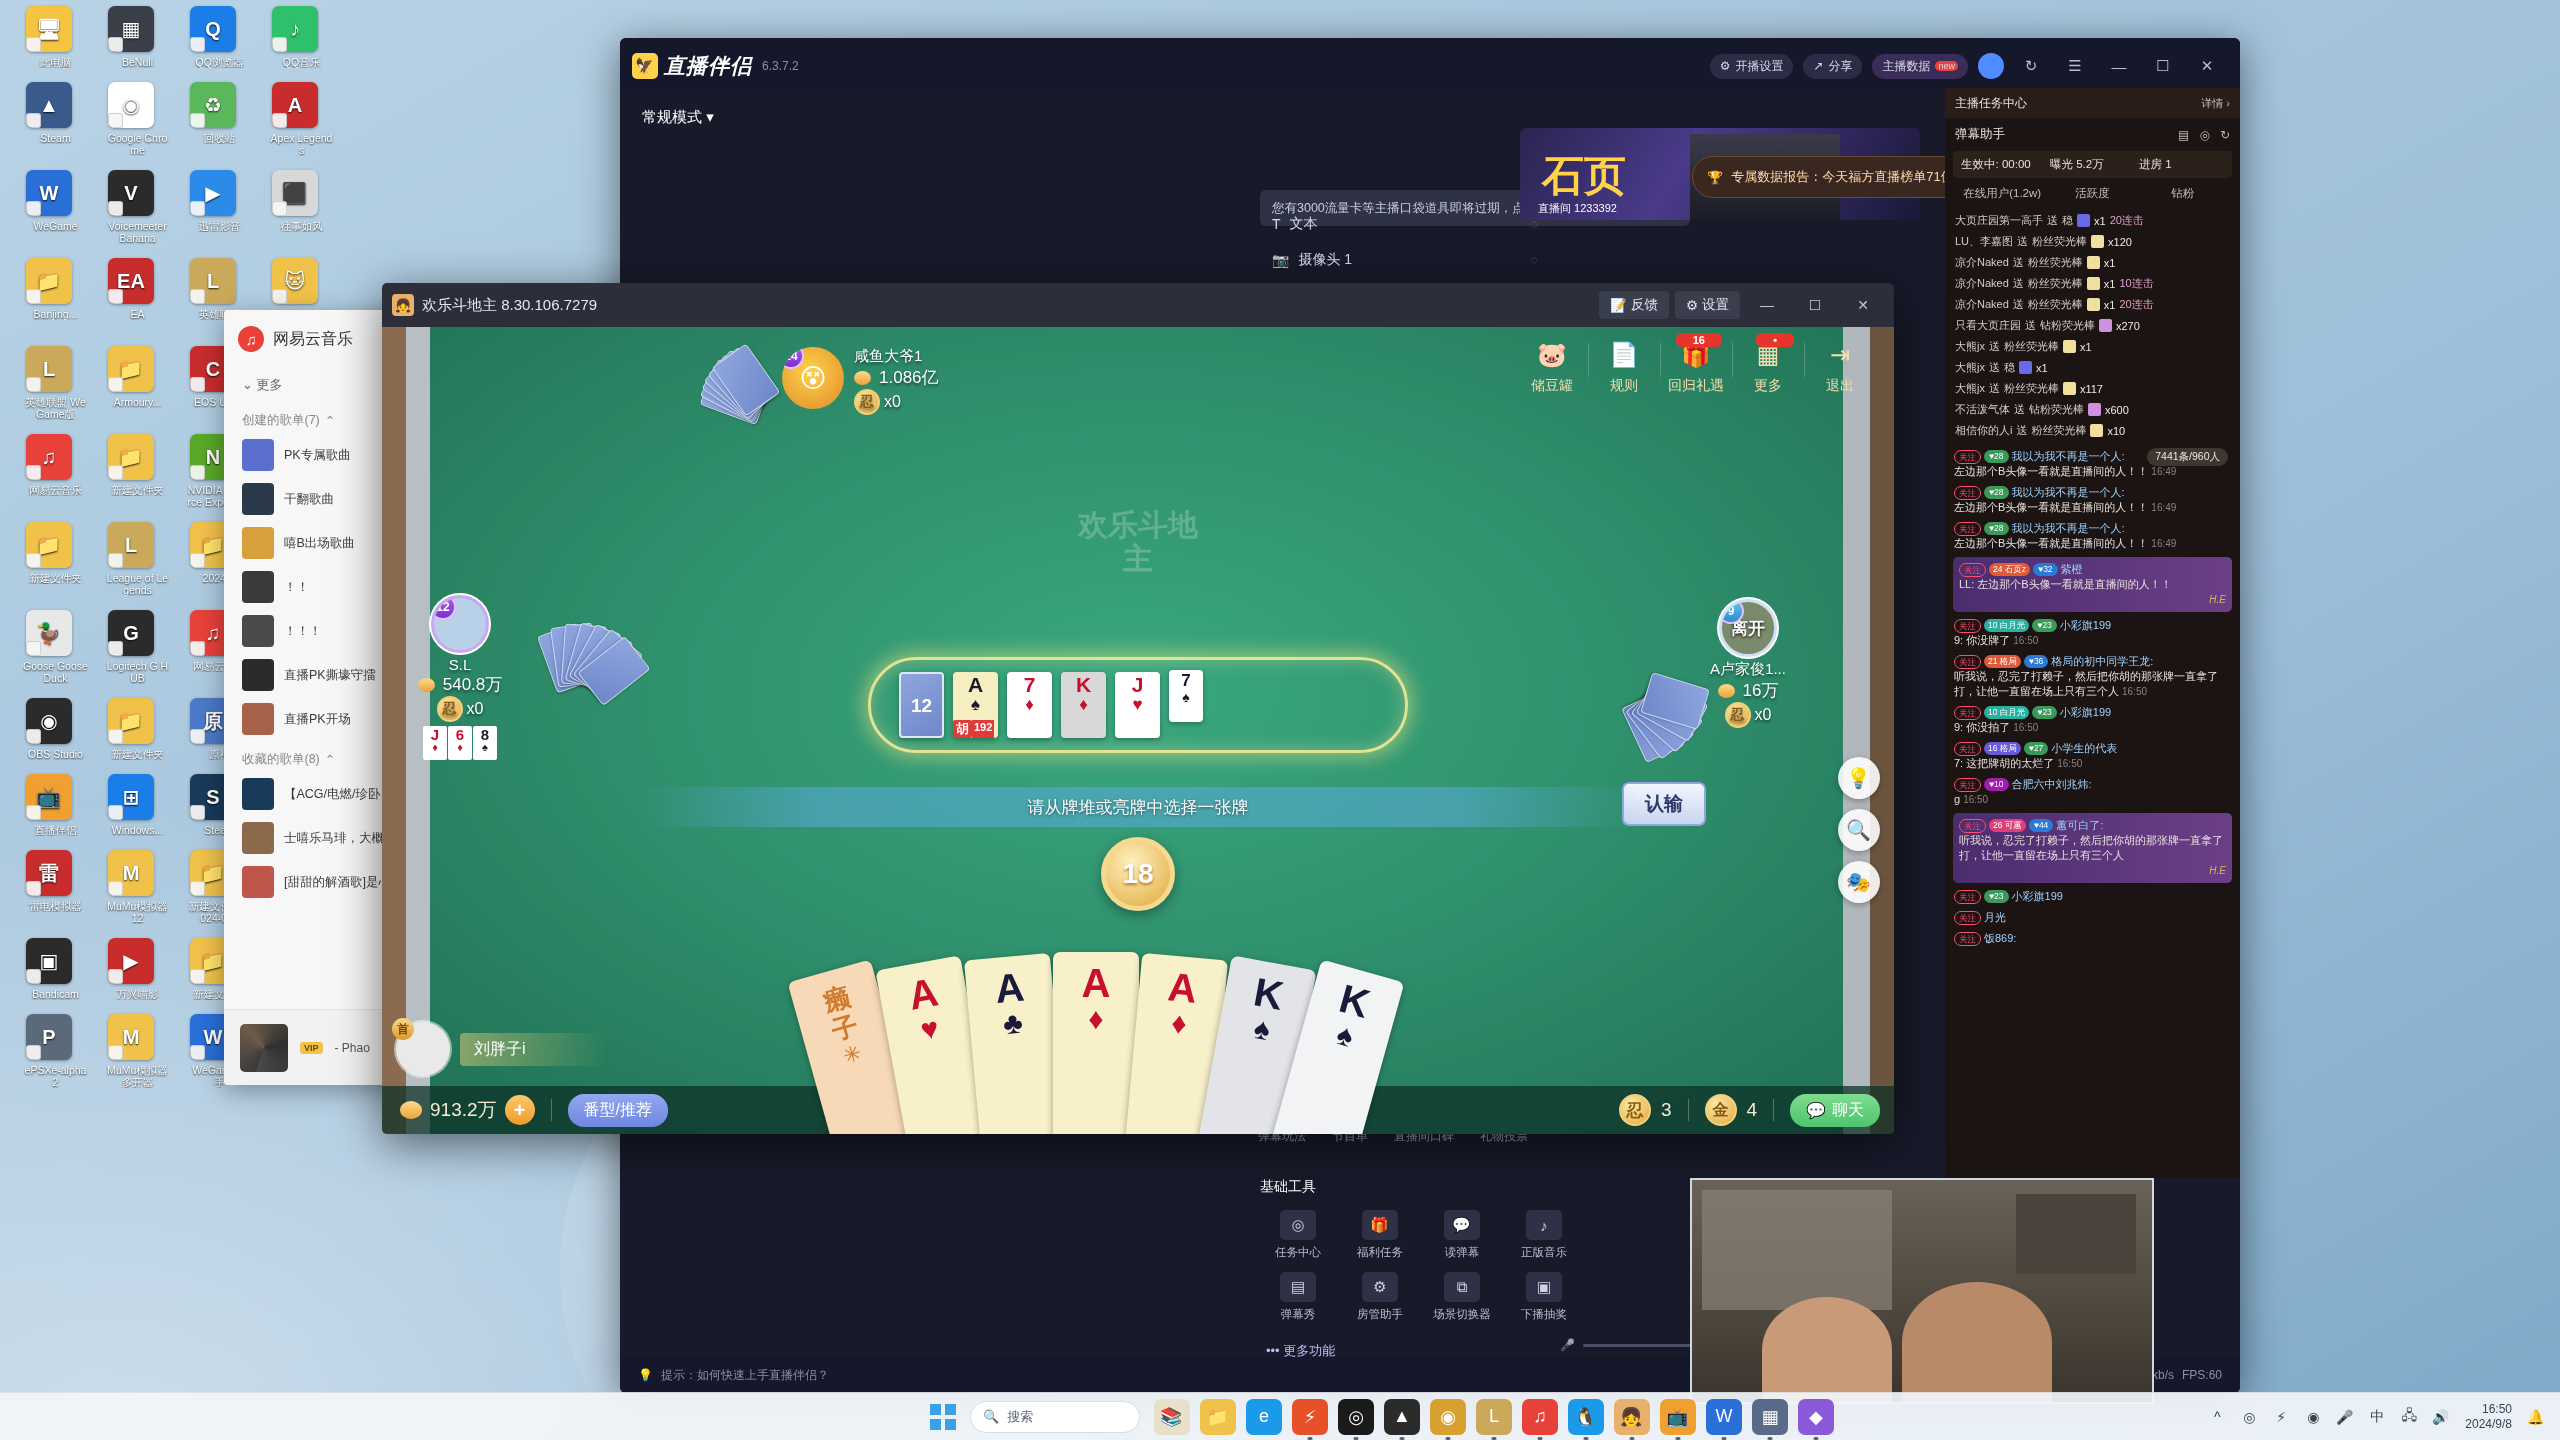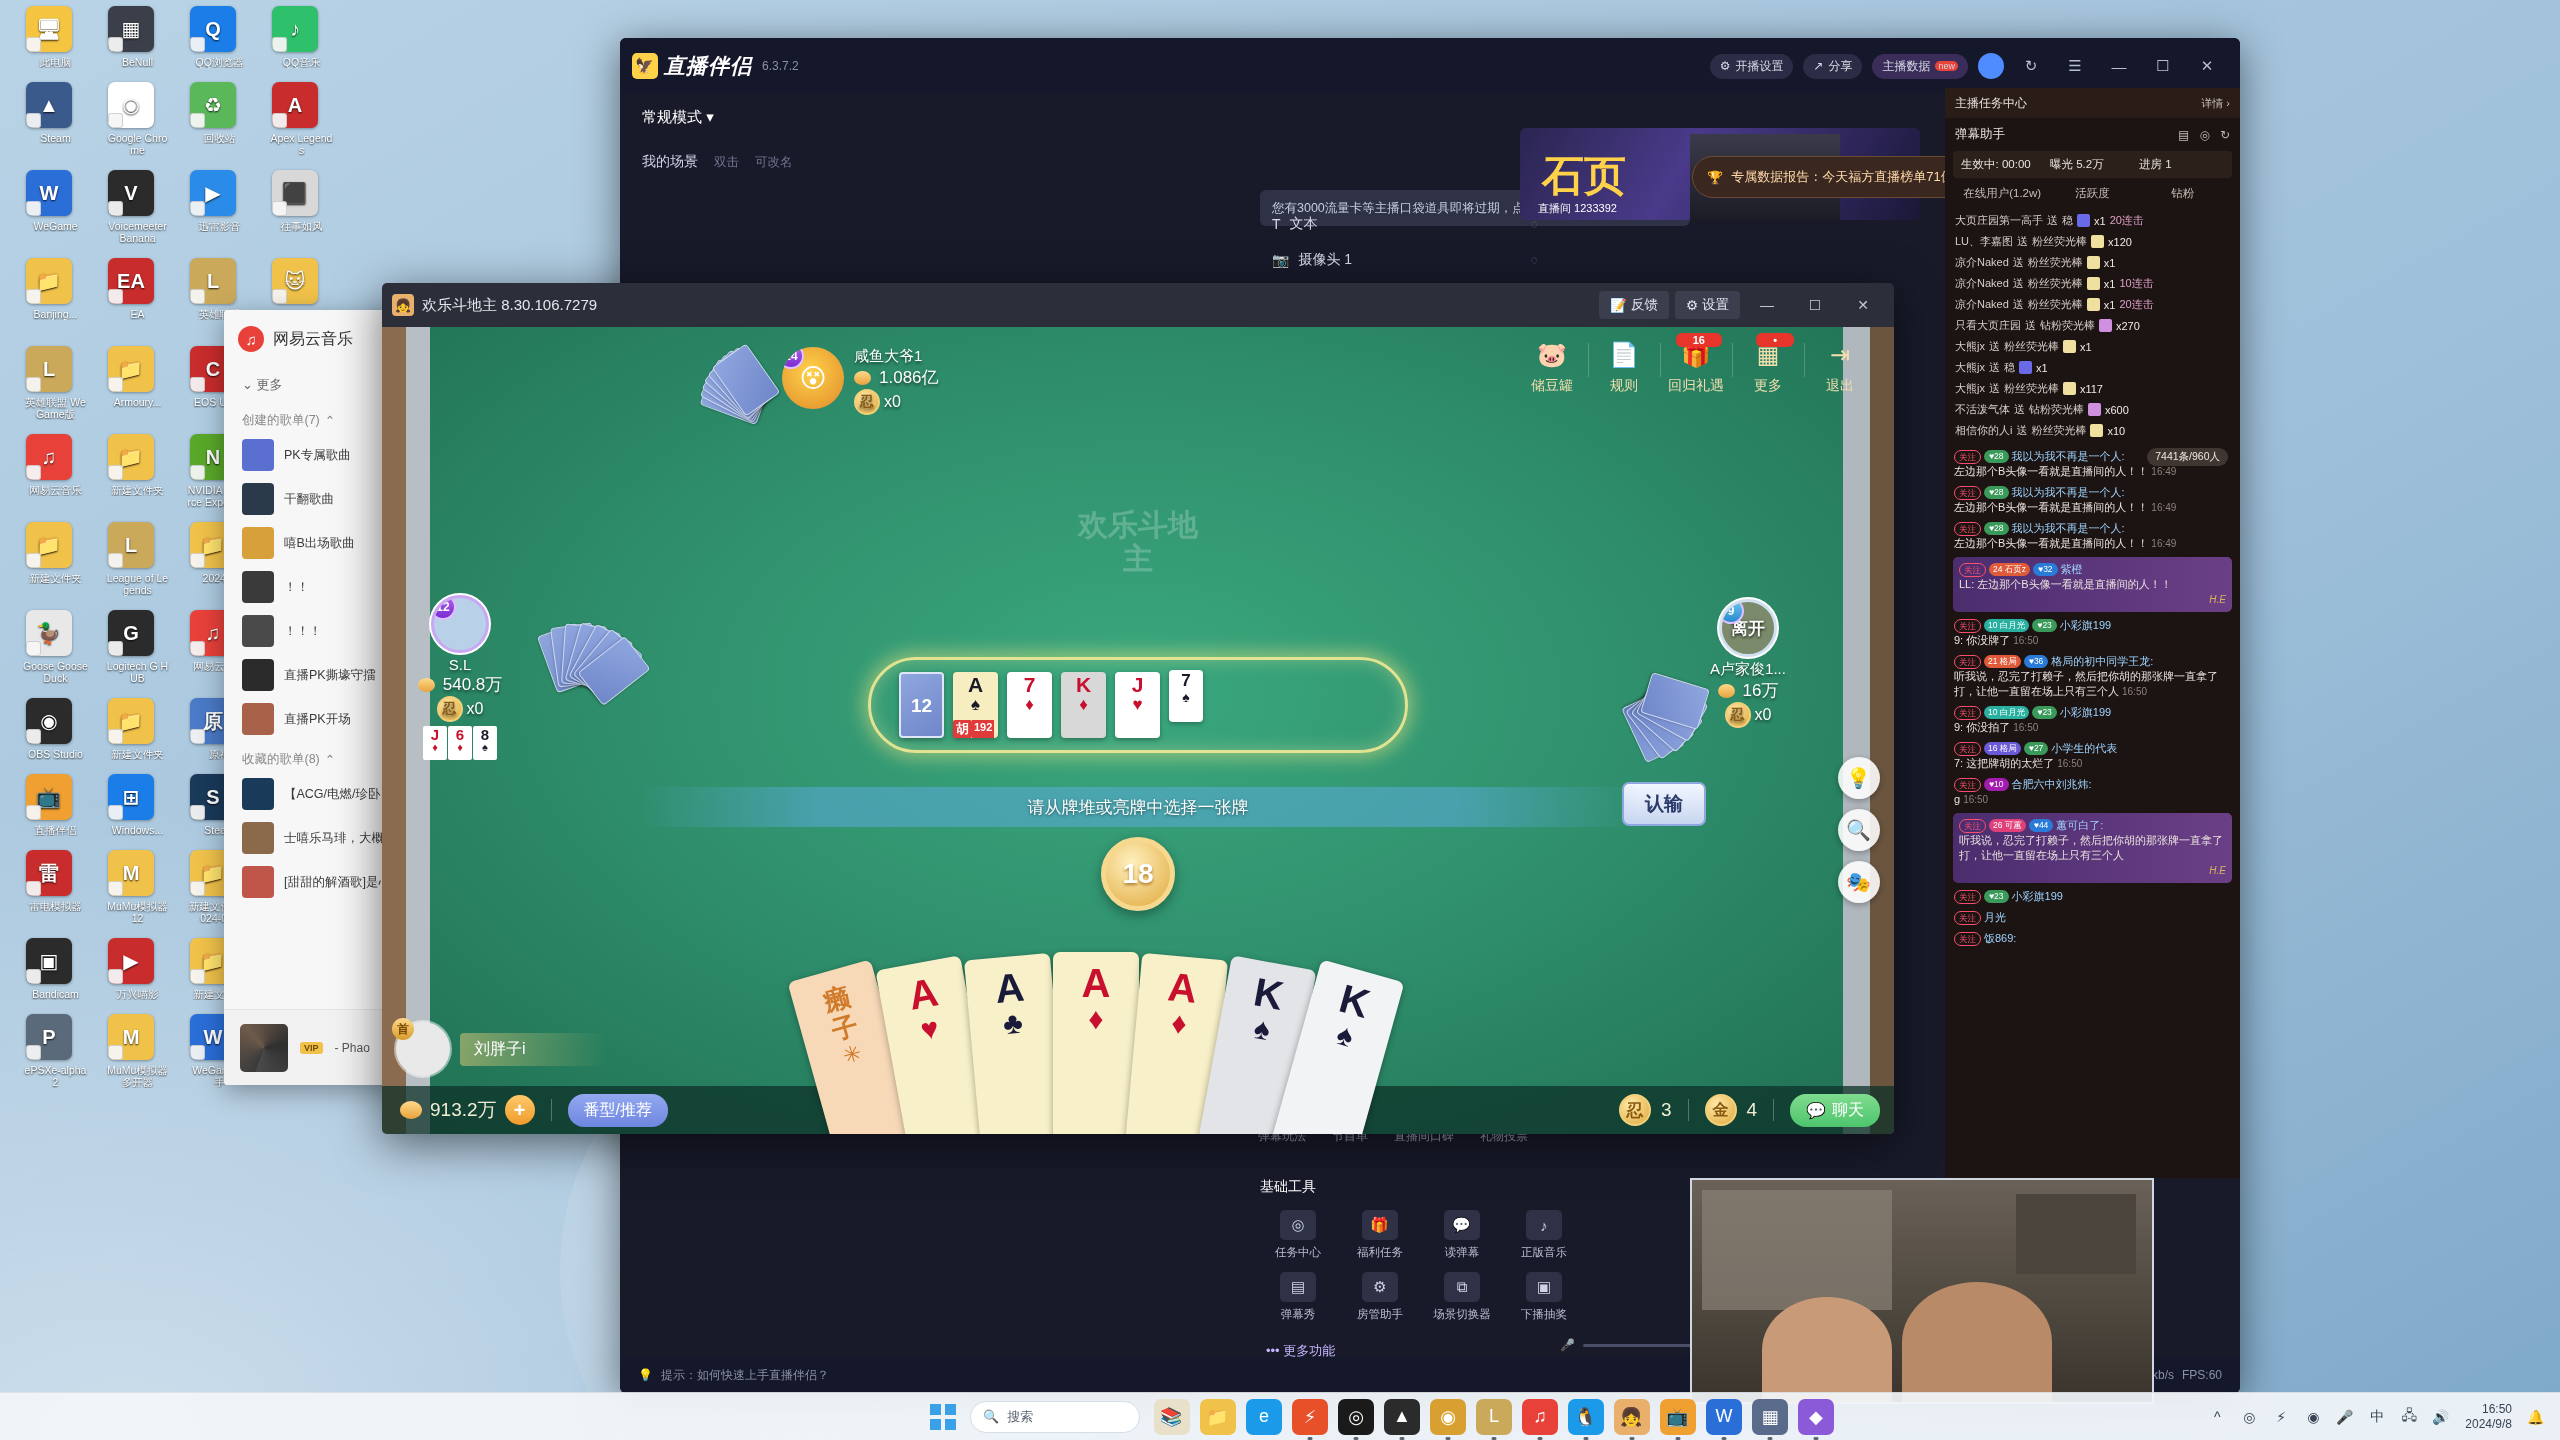"我的场景" div.lc-myscene { html: <div> <span>我的场景</span> <span>双击</span> <span>可改名</span> <span>+</span> </div> -> none }
